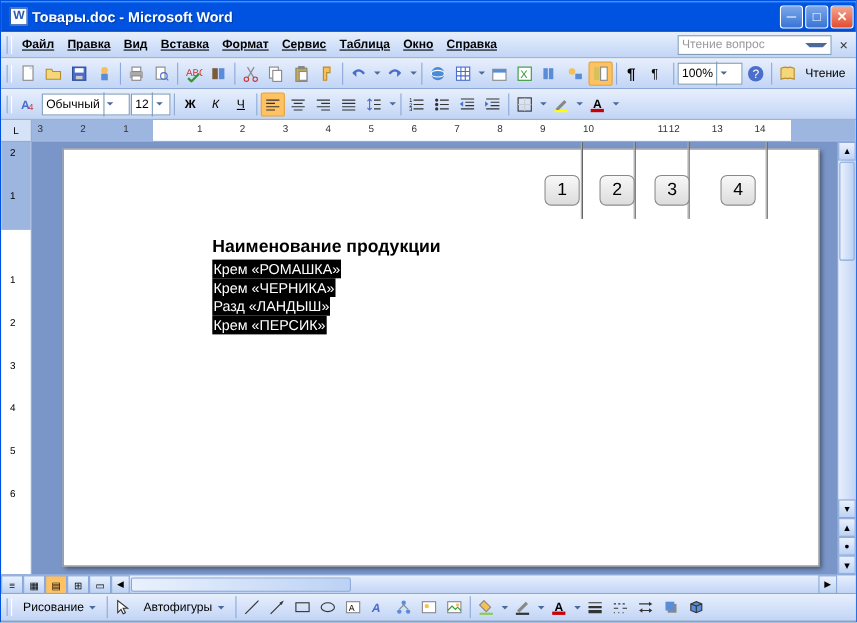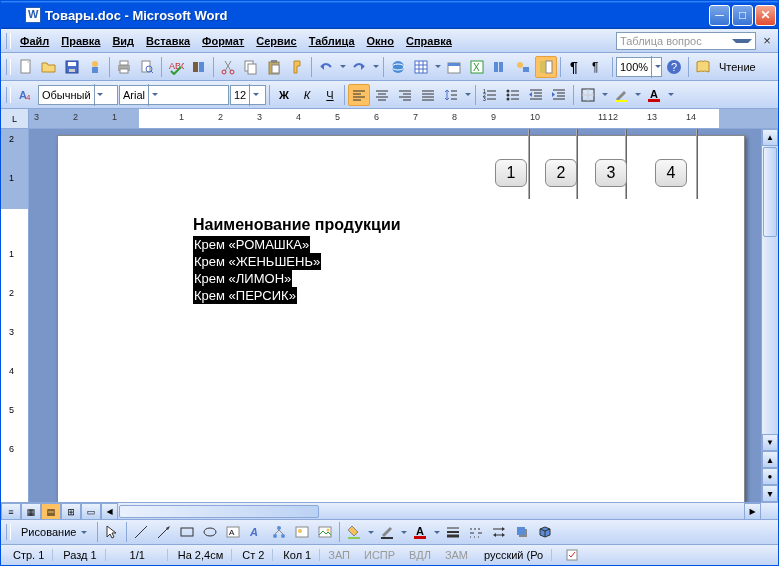"Товары.doc - Microsoft Word" .titlebar { padding: 0 2px 0 24px -> 0 2px 0 8px }
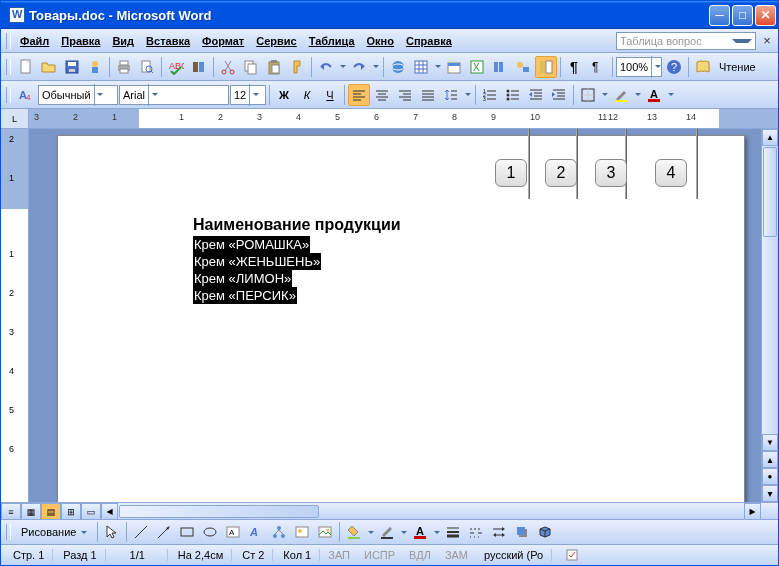"Таблица вопрос" div.helpbox { text: Таблица -> Чтение }
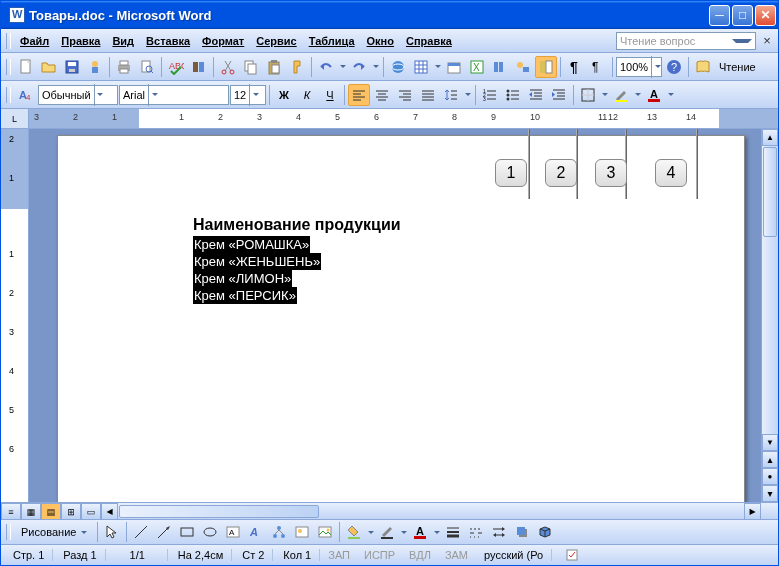"100%" .combo-zoom { width: 46px -> 59px }
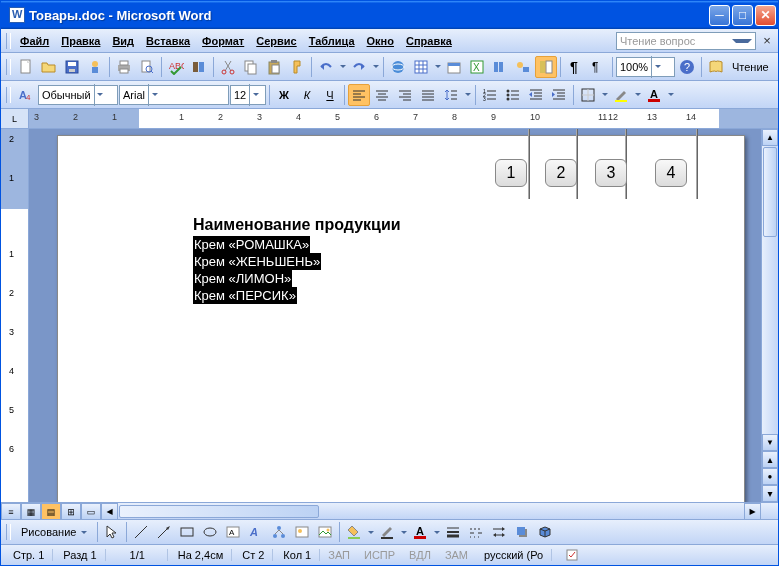"Arial" div.combo { html: <div> <span>Arial</span> <span></span> </div> -> none }
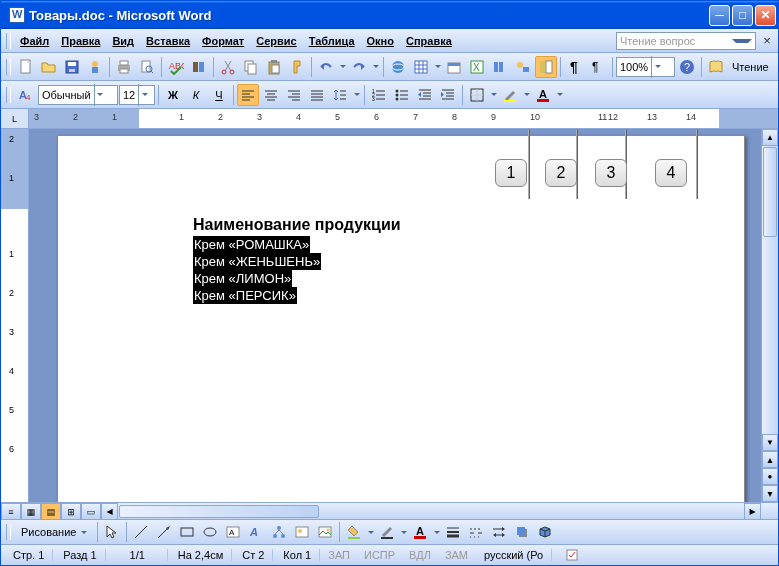"Крем «ЖЕНЬШЕНЬ»" span.doc-line { text: ЖЕНЬШЕНЬ -> ЧЕРНИКА }
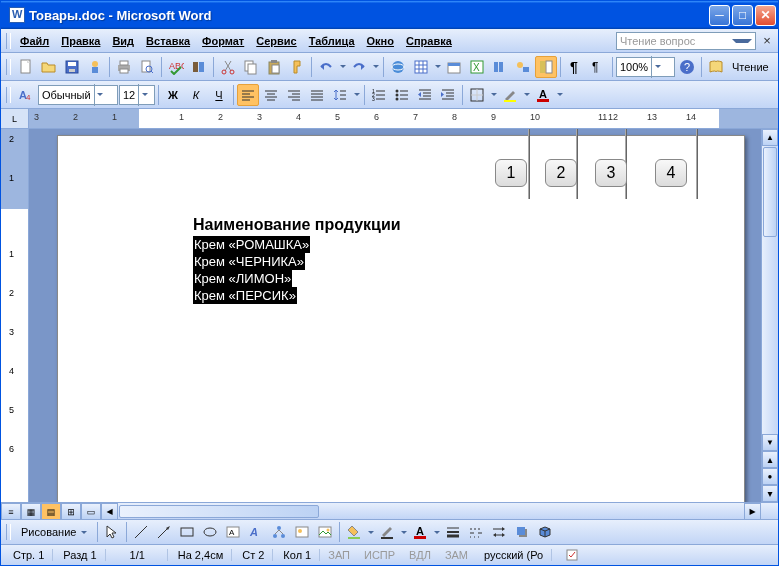"Крем «ЛИМОН»" span.doc-line { text: Крем  «ЛИМОН -> Разд  «ЛАНДЫШ }
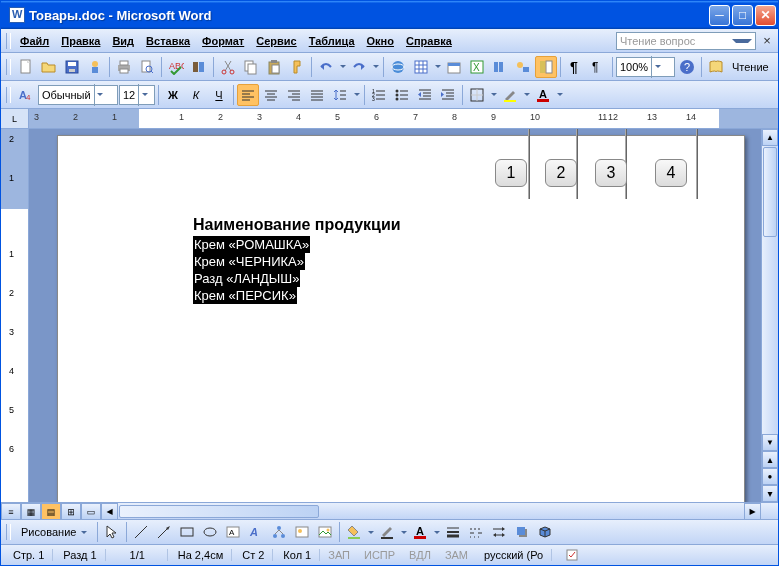"Стр. 1" div.statusbar { html: <div> <div>Стр. 1</div> <div>Разд 1</div> <div>1/1</div> <div>На 2,4см</div> <div>Ст 2</div> <div>Кол 1</div> <div>ЗАП</div> <div>ИСПР</div> <div>ВДЛ</div> <div>ЗАМ</div> <div>русский (Ро</div> <div> <svg> <rect></rect> <path></path> </svg> </div> </div> -> none }
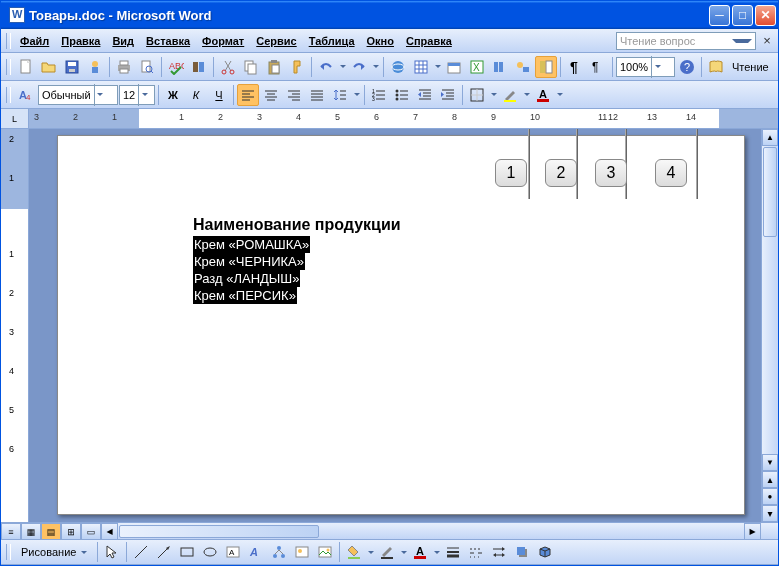"Автофигуры" div.drawmenu { html: none -> <div> <span>Автофигуры</span> <span></span> </div> }
